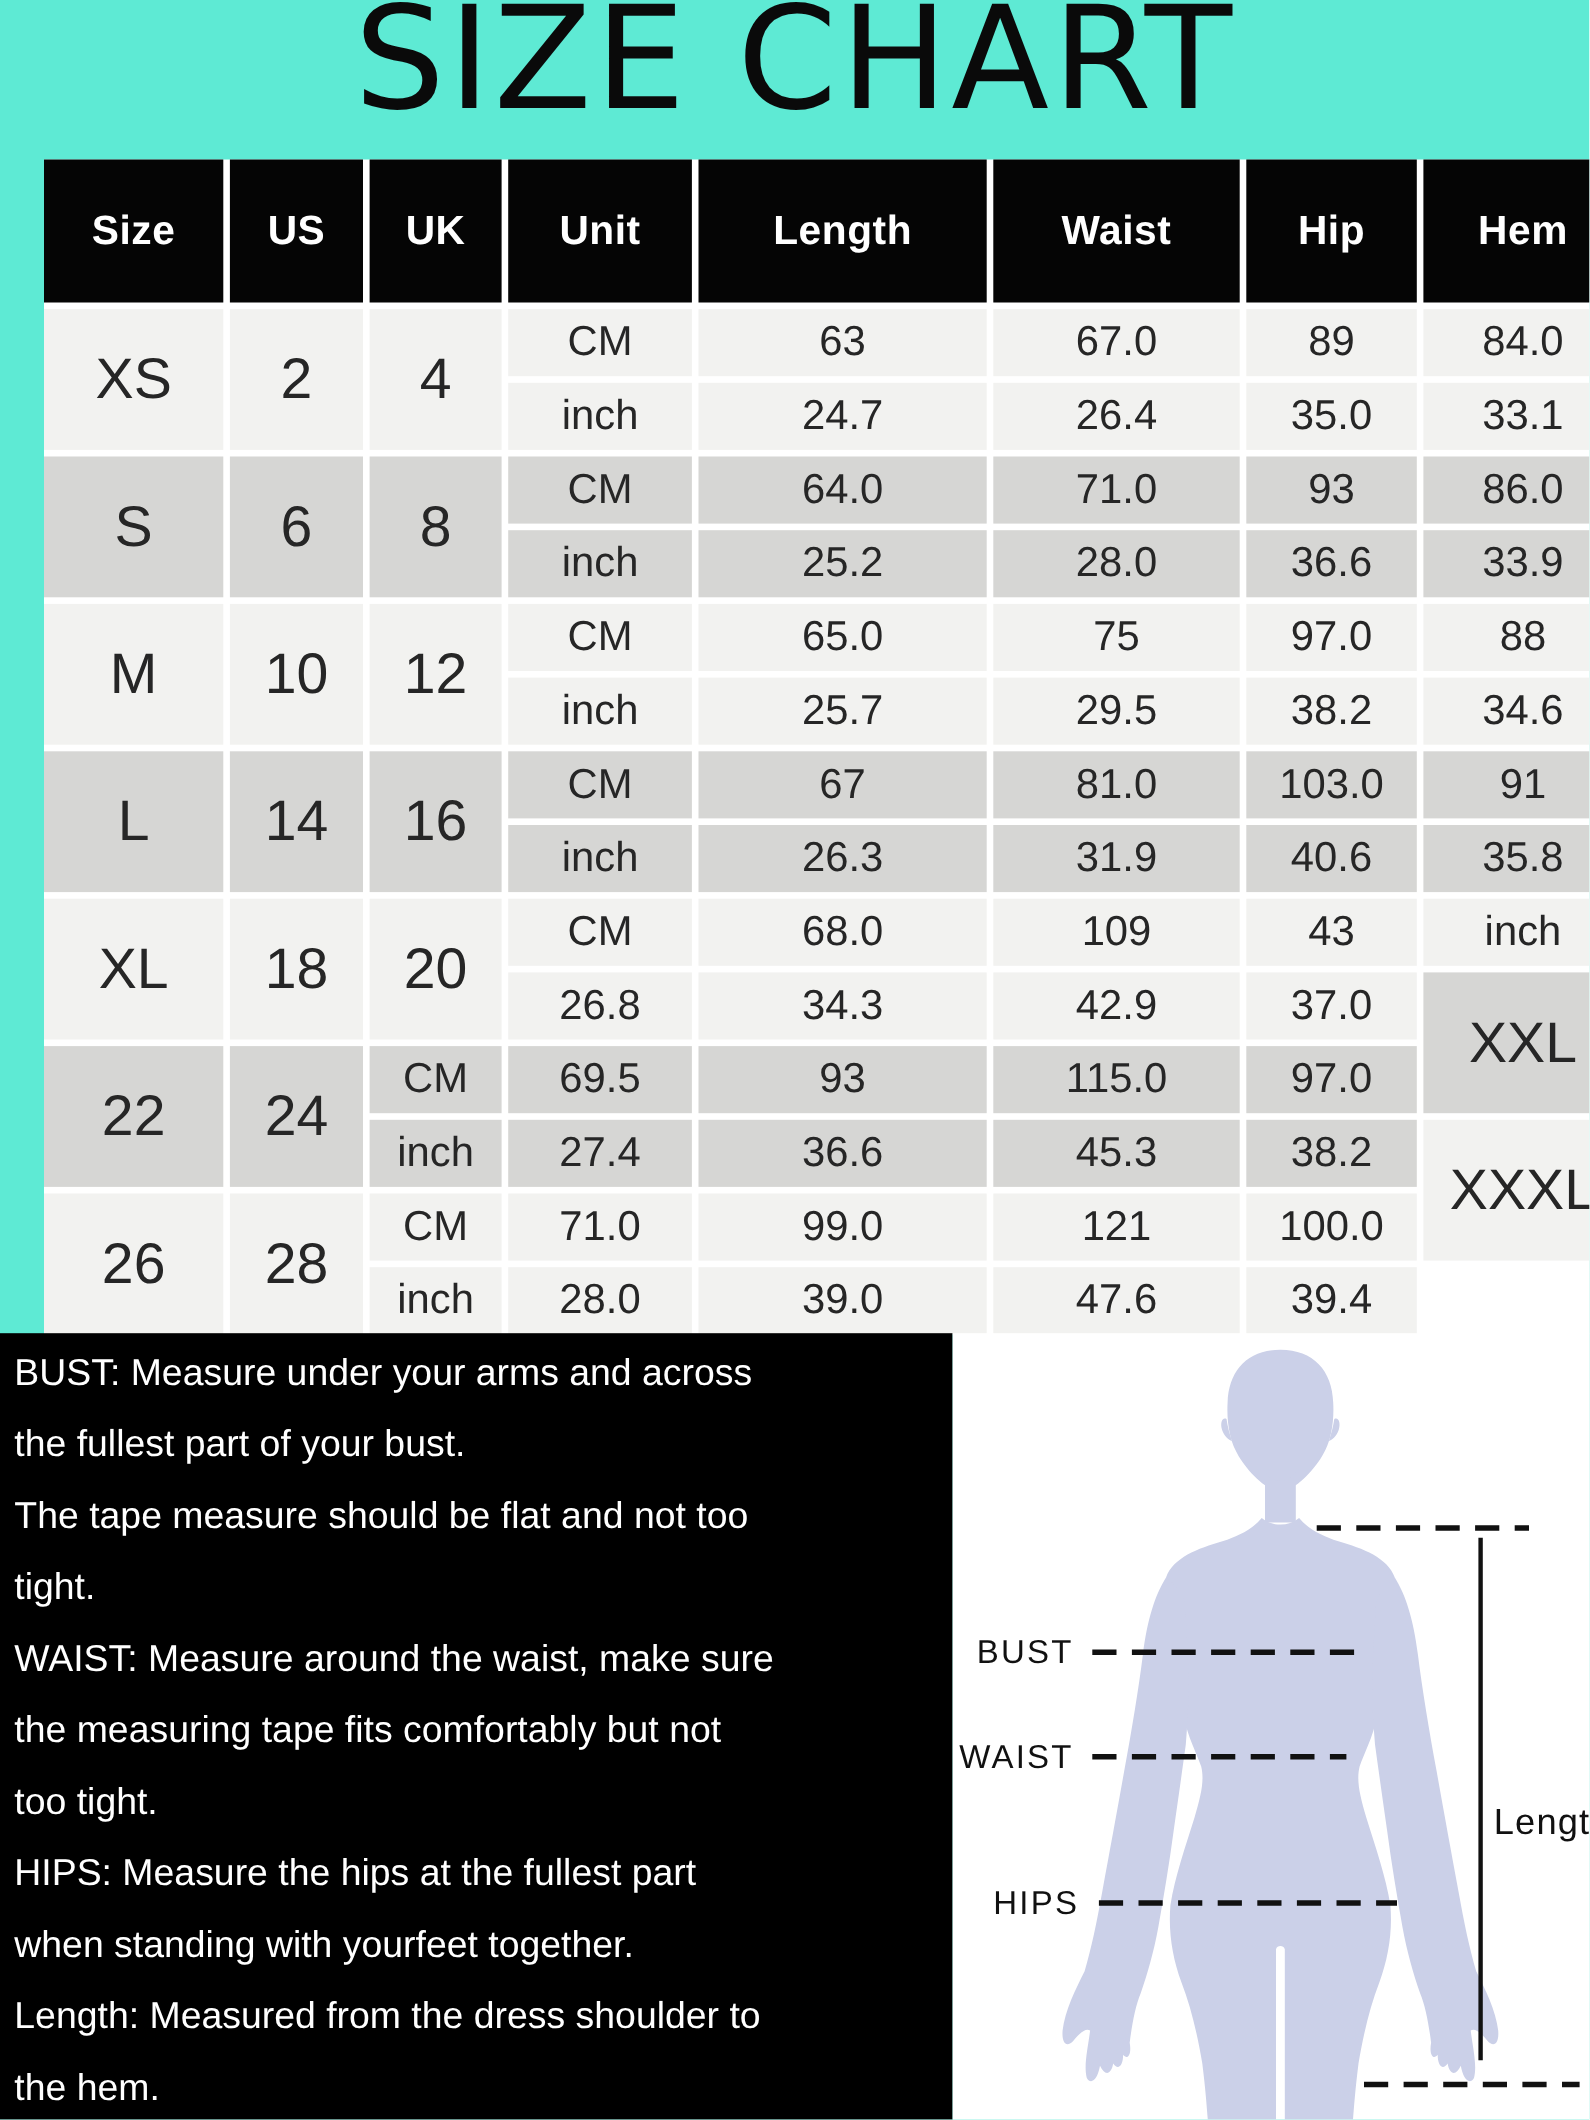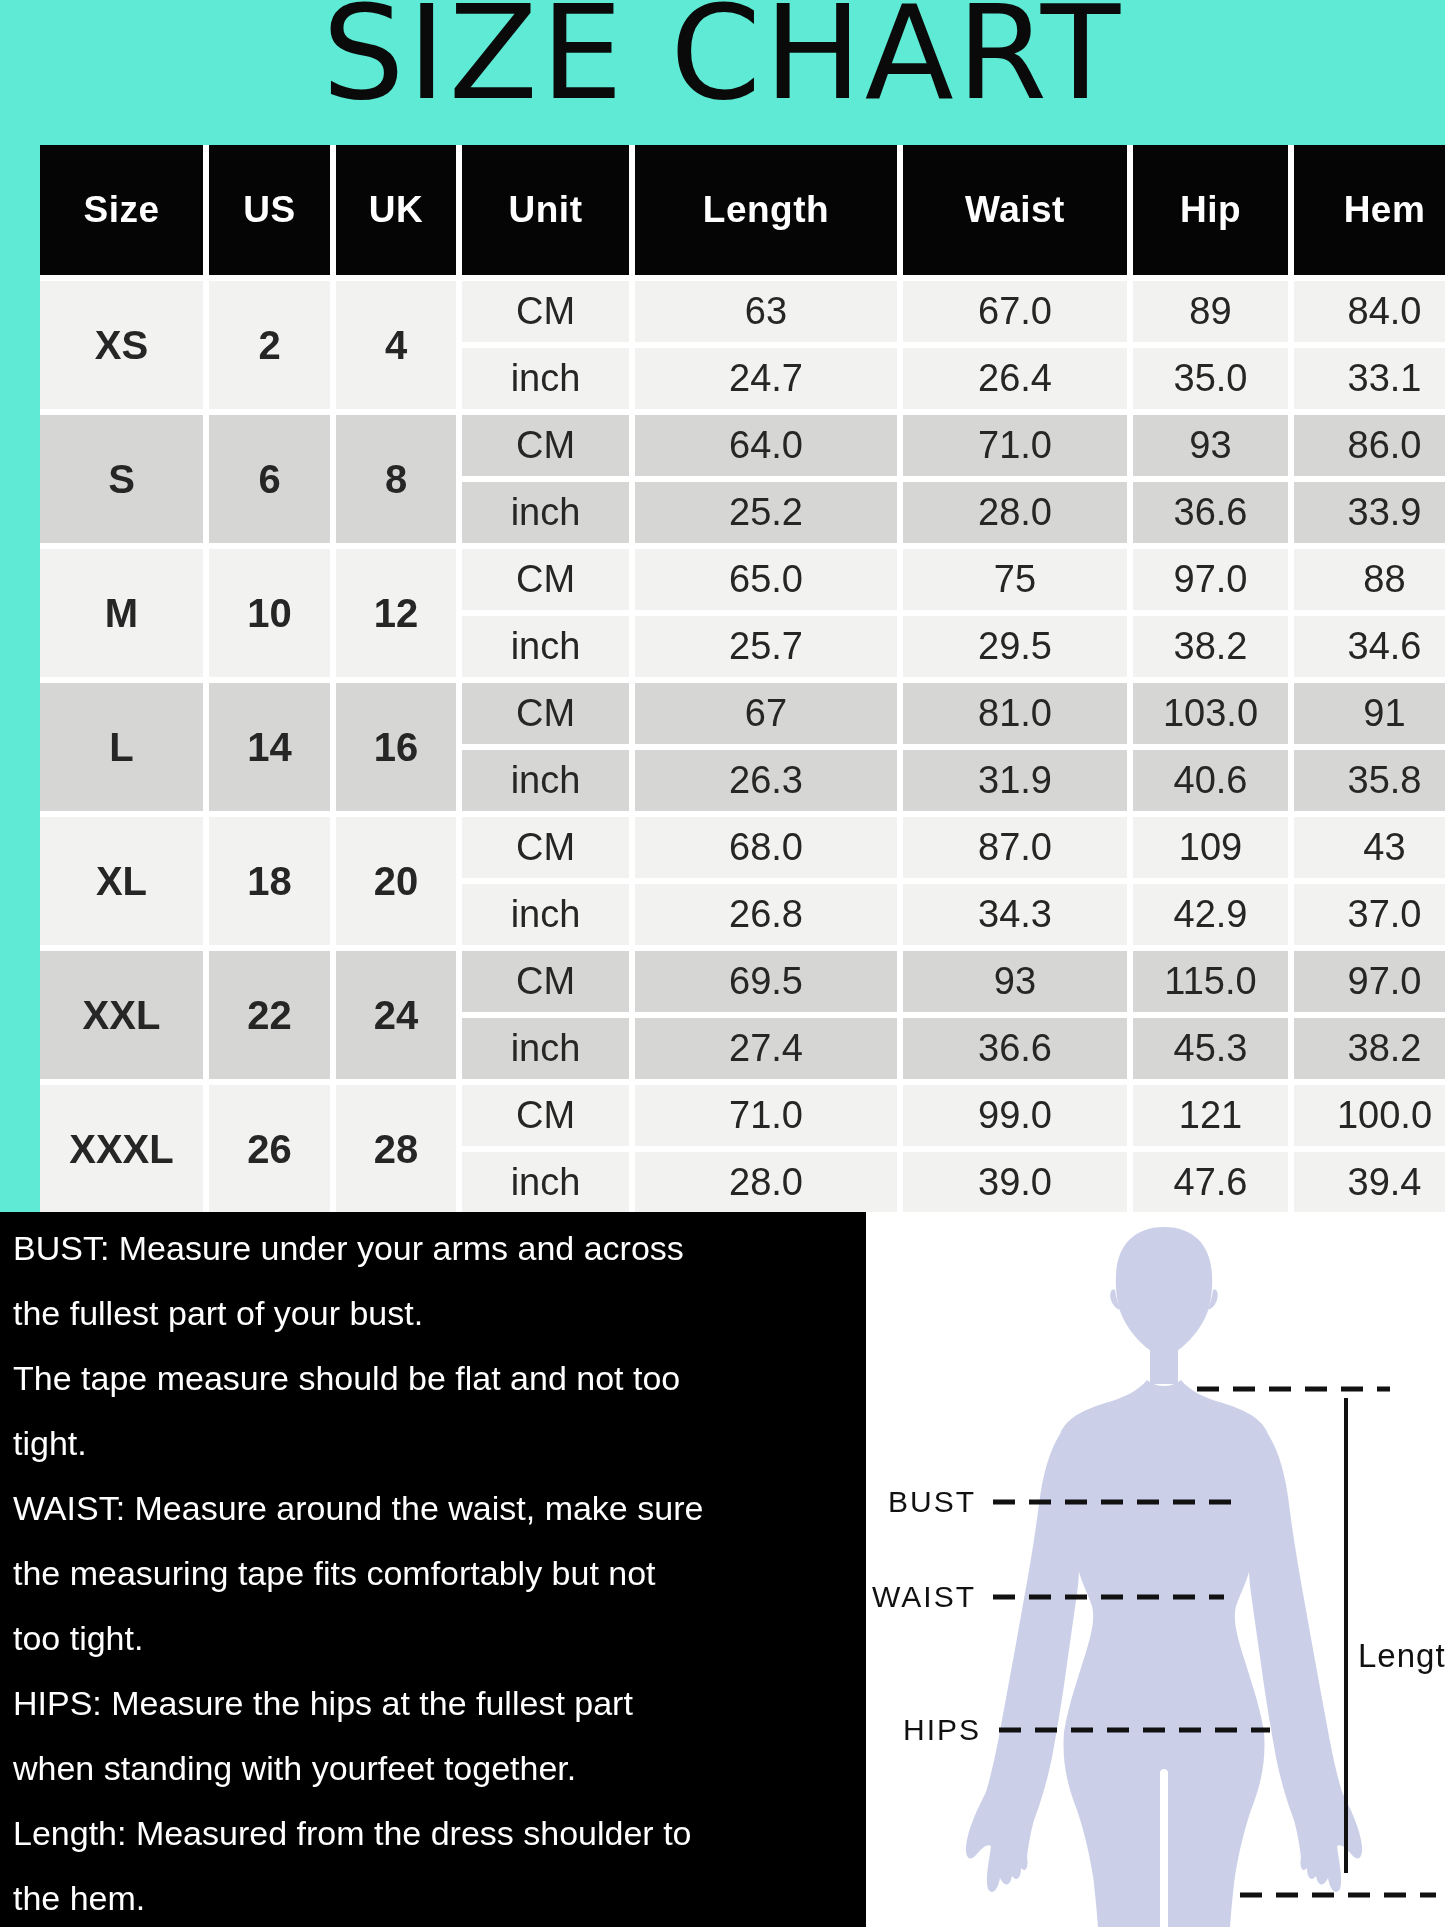"XS" .cell.span2 { font-size: 40px -> 52px; font-weight: bold -> none }
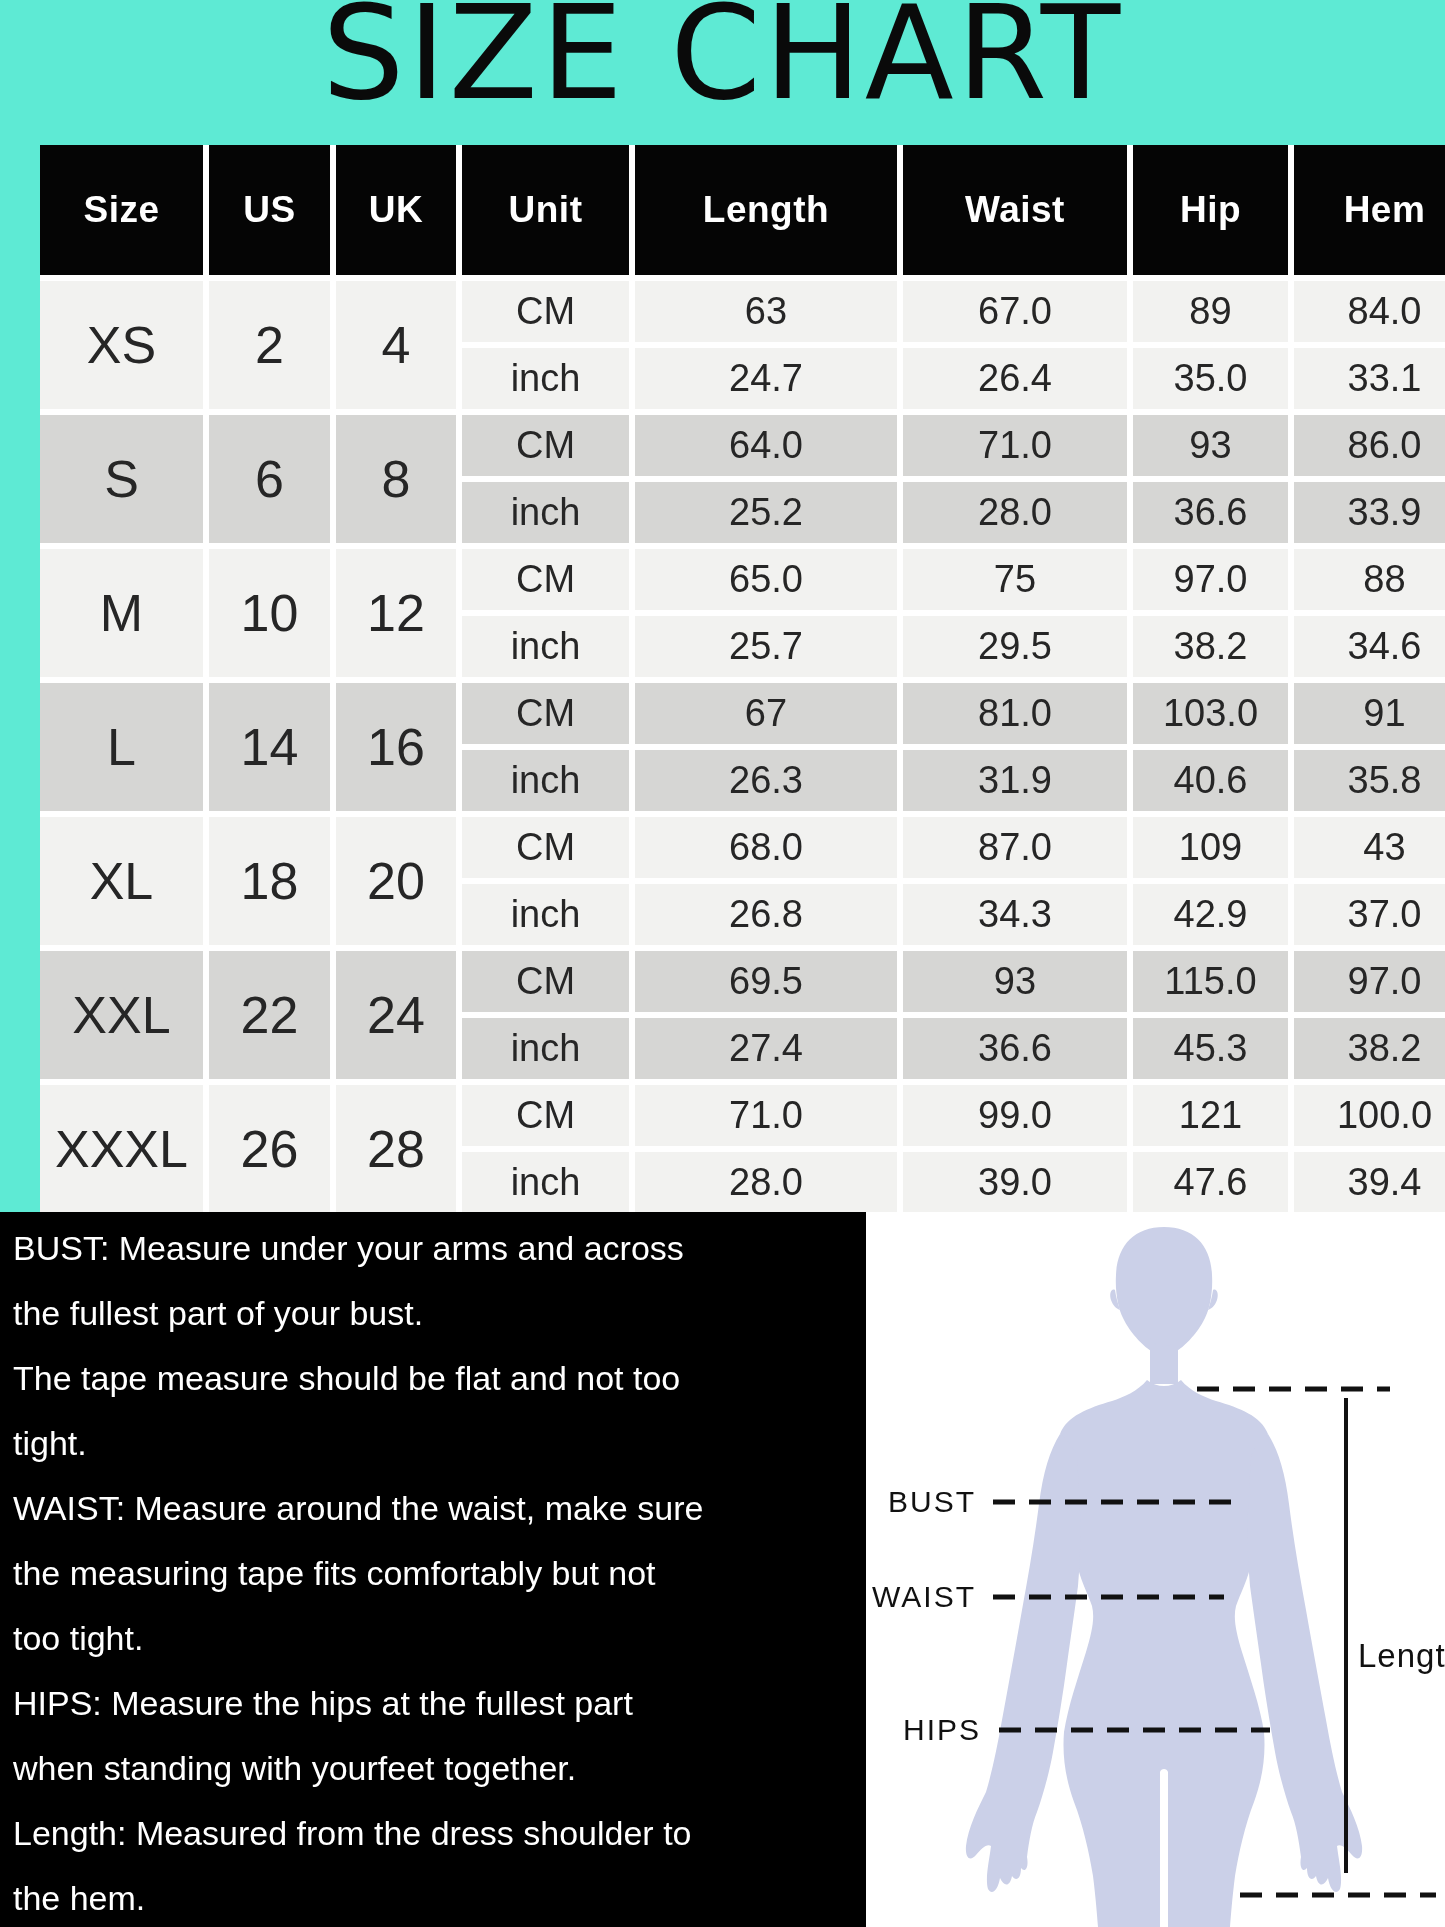"87.0" div.cell { html: <div>87.0</div> -> none }
